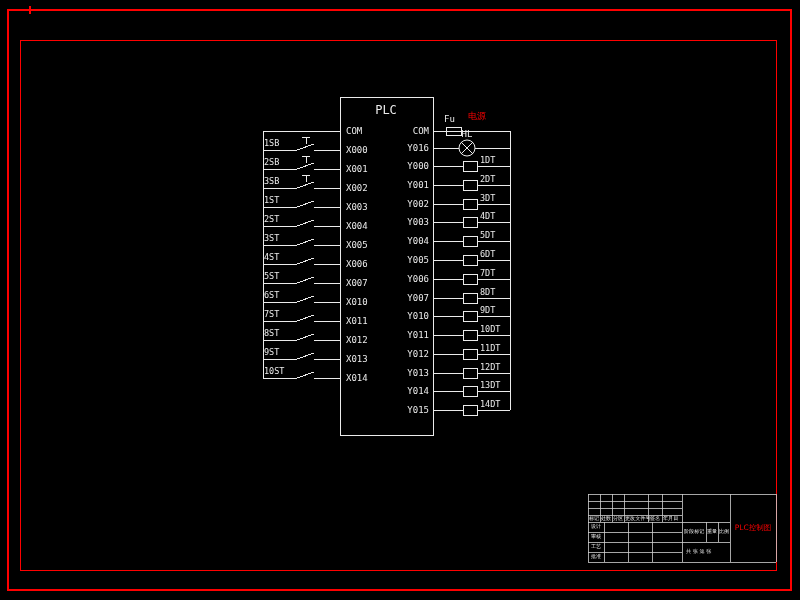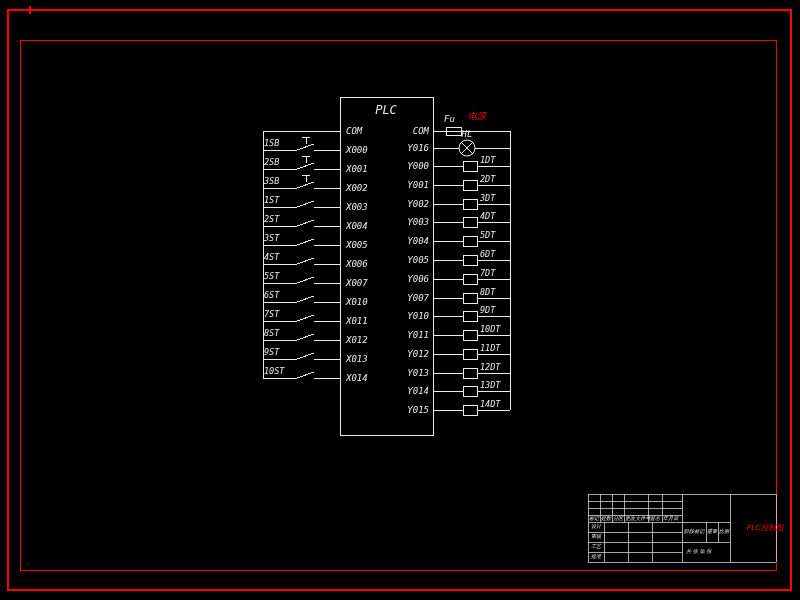"PLC" #stage { font-style: italic -> none }
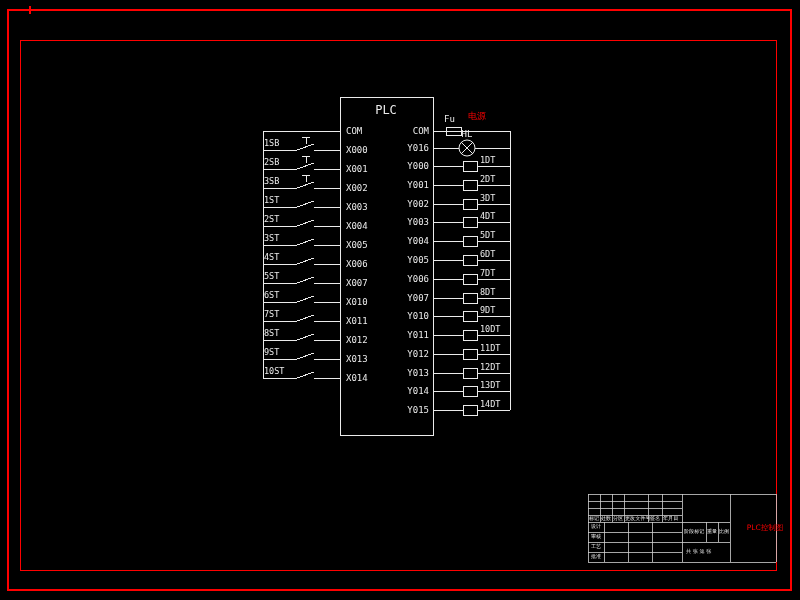"PLC控制图" .tb-title { padding-left: 12px -> none }
